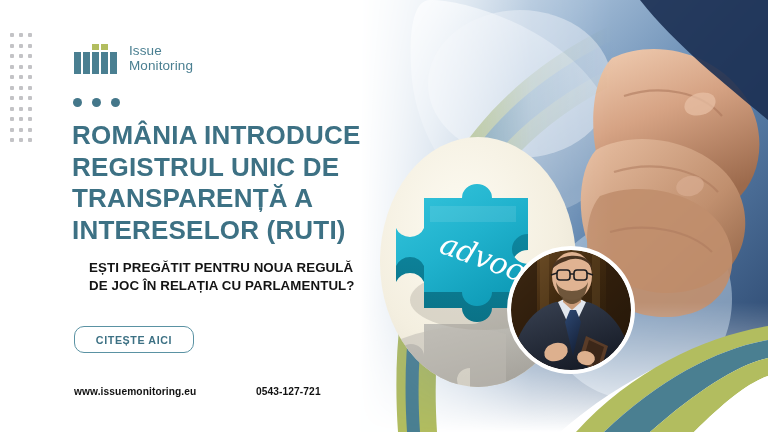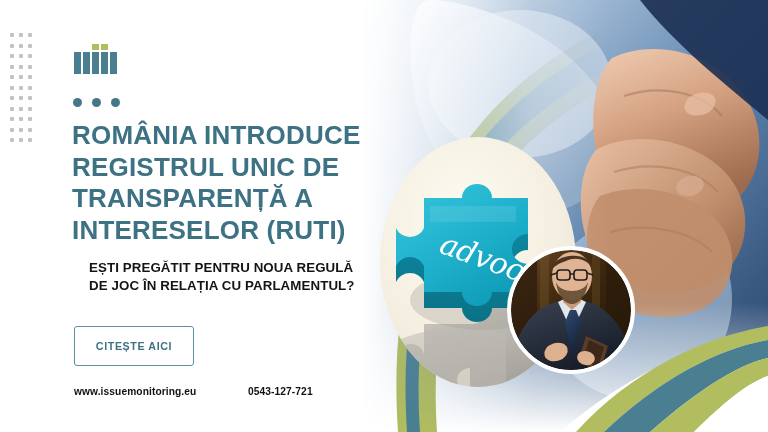"Issue" span.logo-text { html: none -> <span> <span>Issue</span> <span>Monitoring</span> </span> }
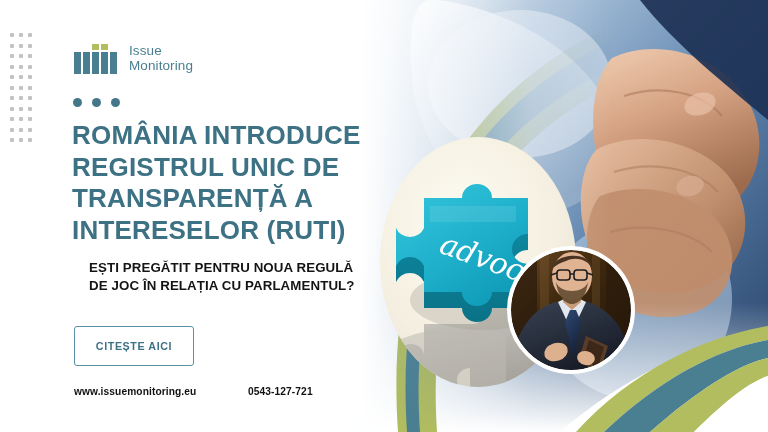"CITEȘTE AICI" .cta { border-radius: 3px -> 10px; height: 40px -> 27px }
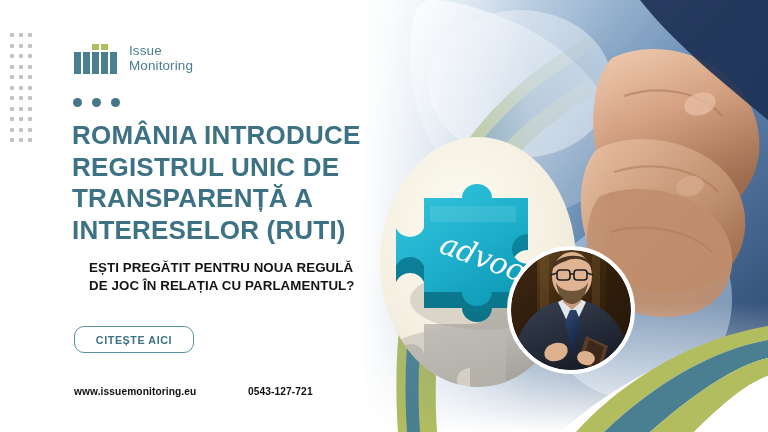"www.issuemonitoring.eu" .footer { gap: 4px -> 12px }
